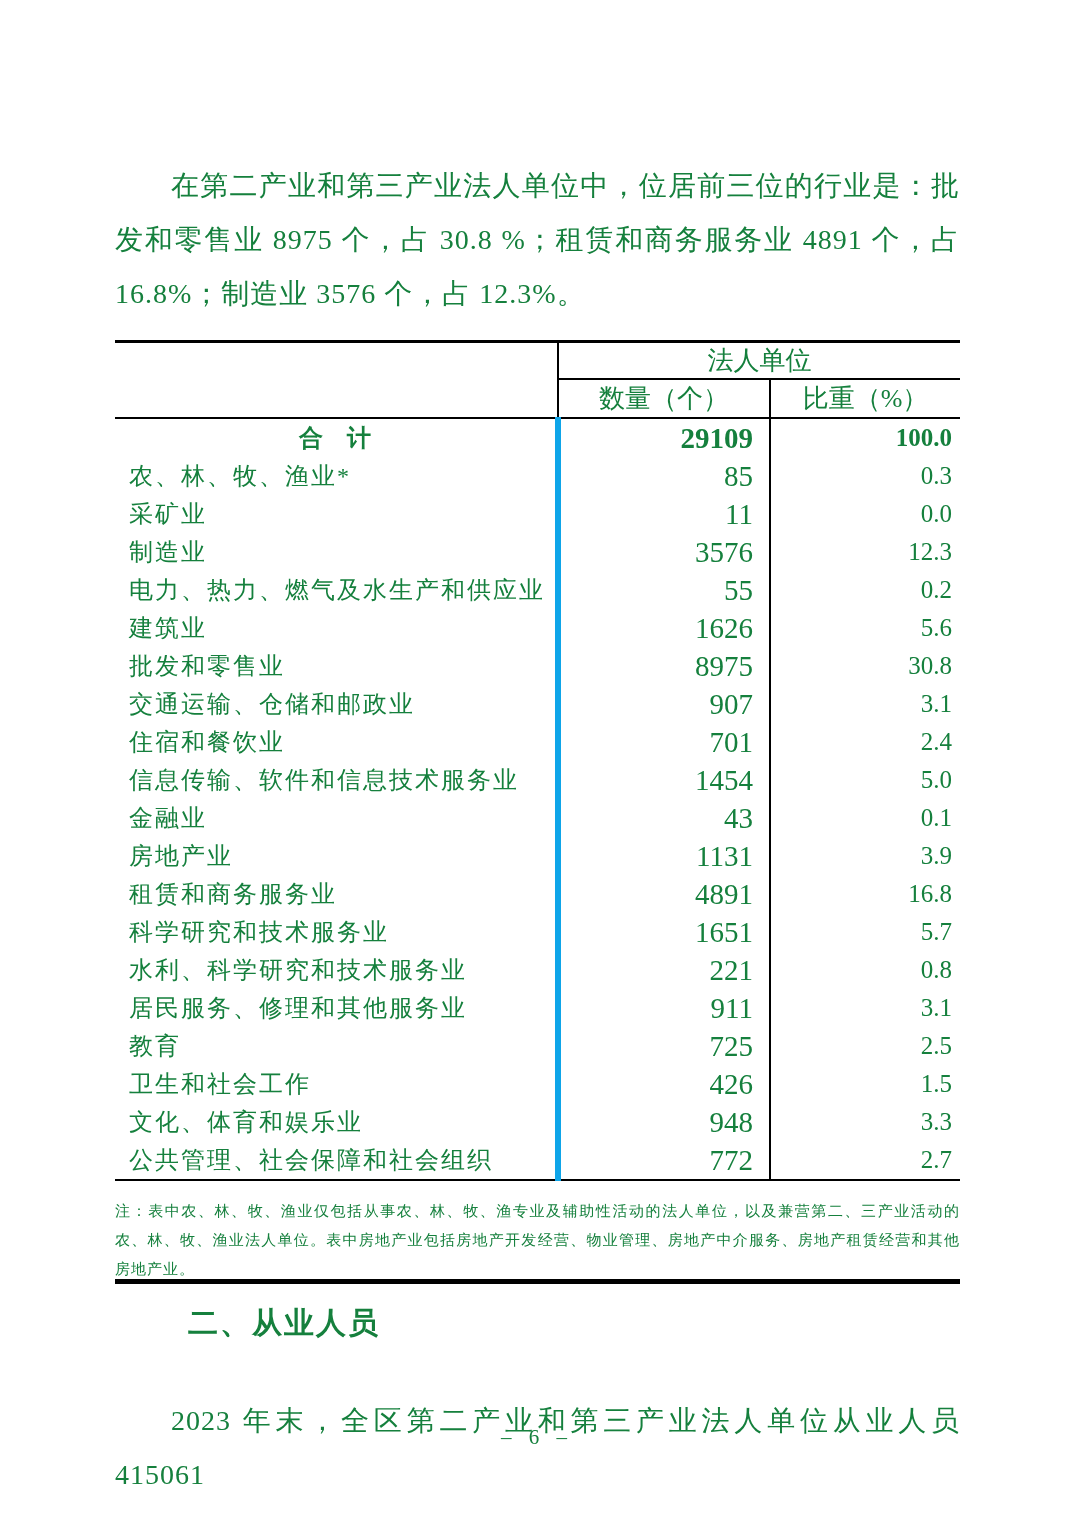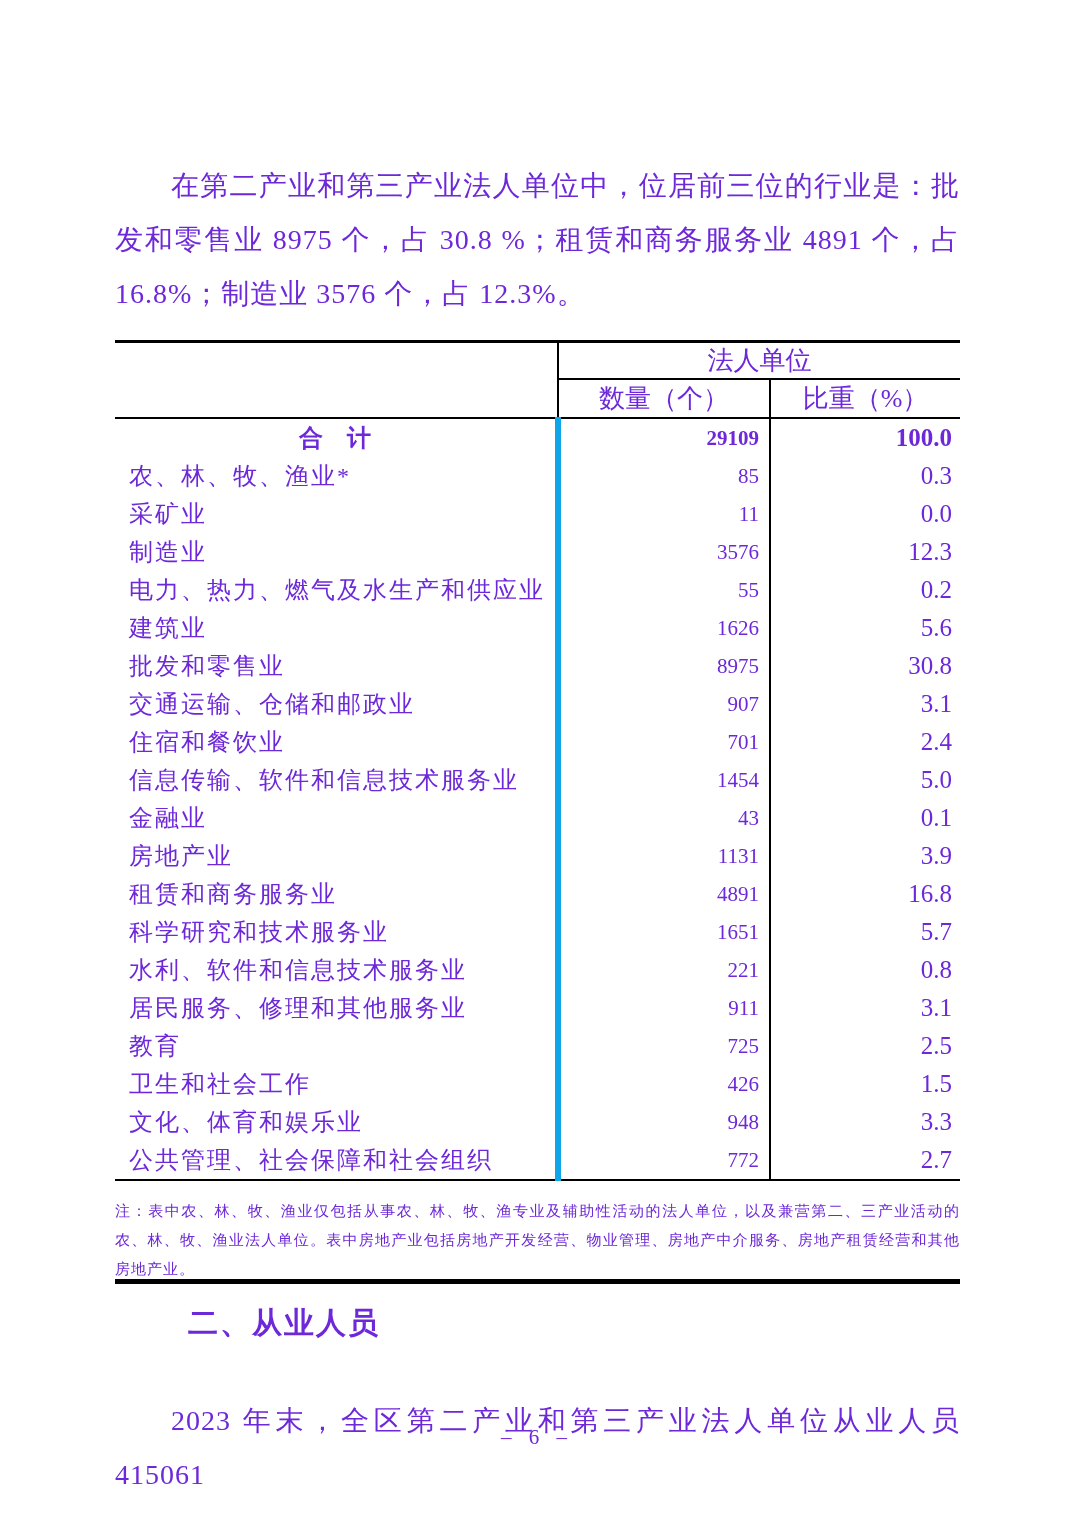"在第二产业和第三产业法人单位中，位居前三位的行业是：批发和零售业 8975" .page { color: #6d28d9 -> #15803d }
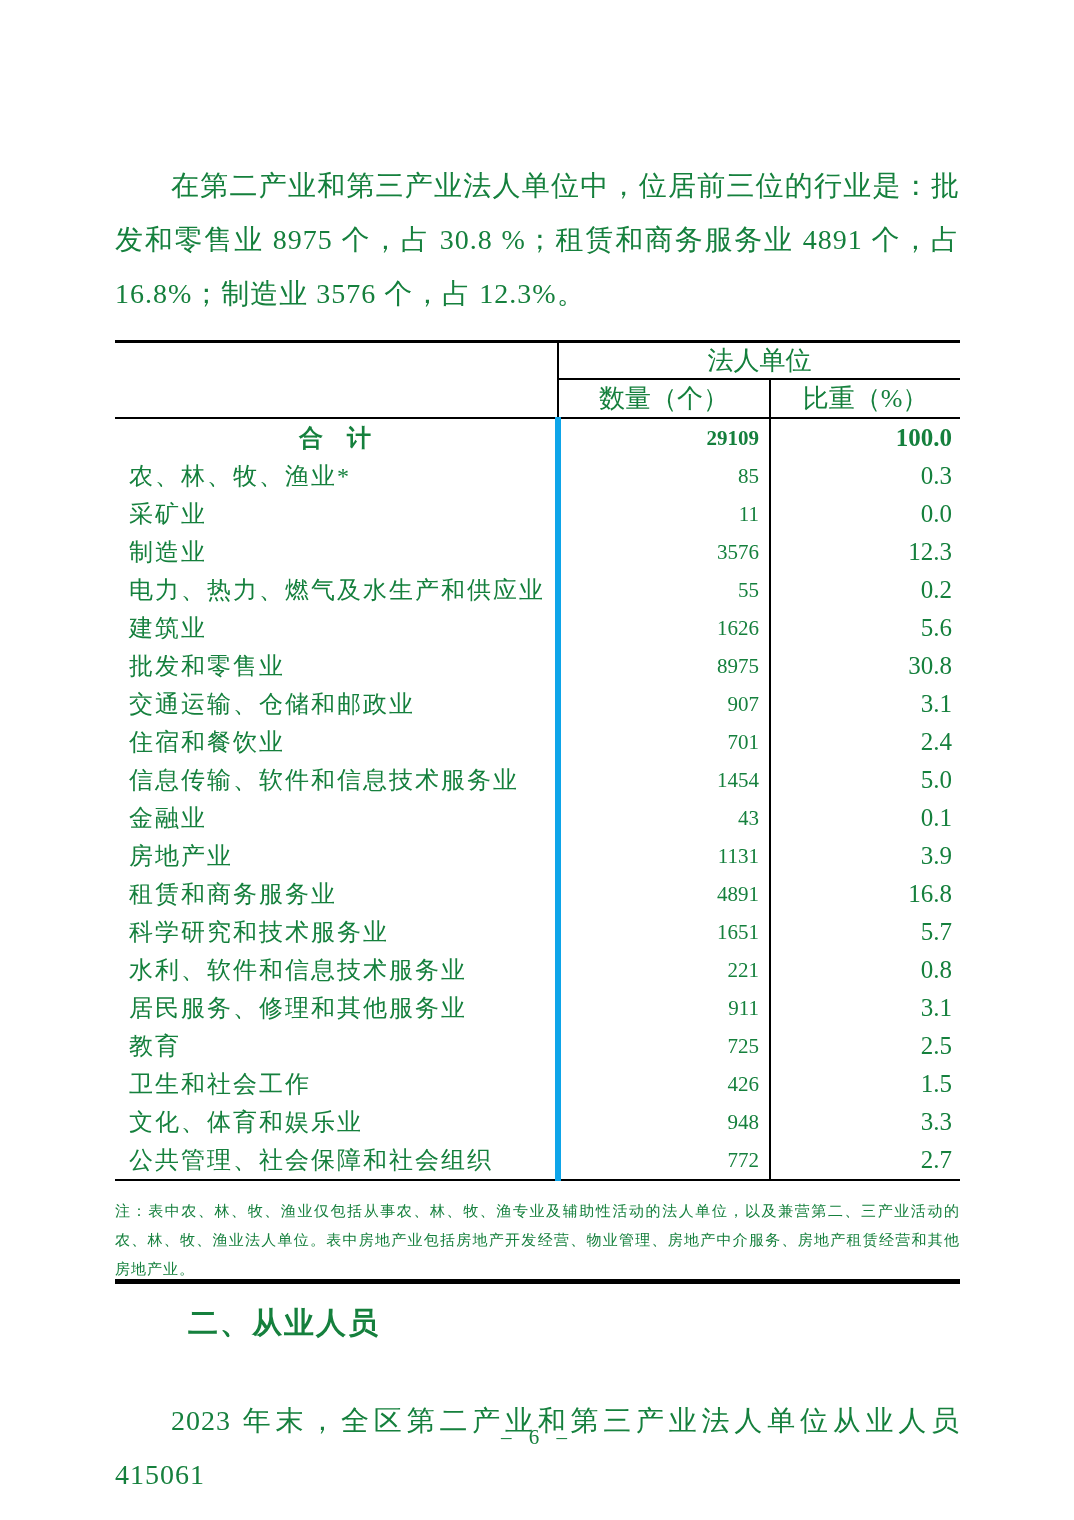"29109" .stat-table tbody td.count { font-size: 21px -> 29px; padding-right: 10px -> 16px }
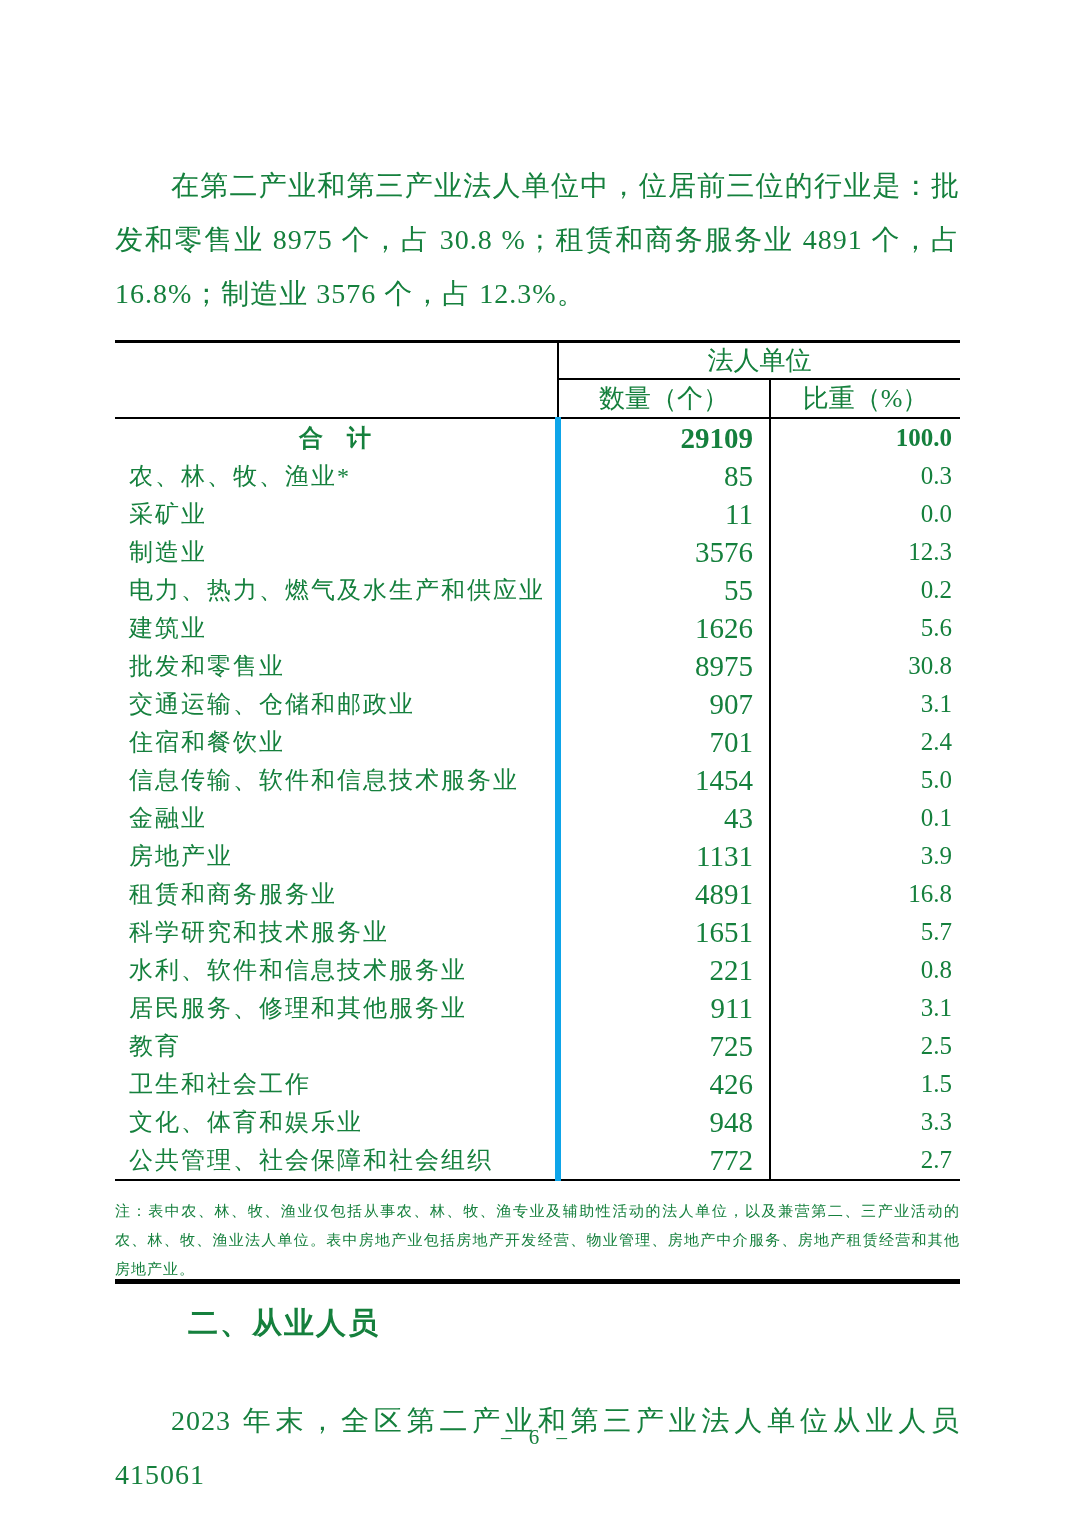"水利、软件和信息技术服务业" td.label { text: 软件和信息 -> 科学研究和 }
